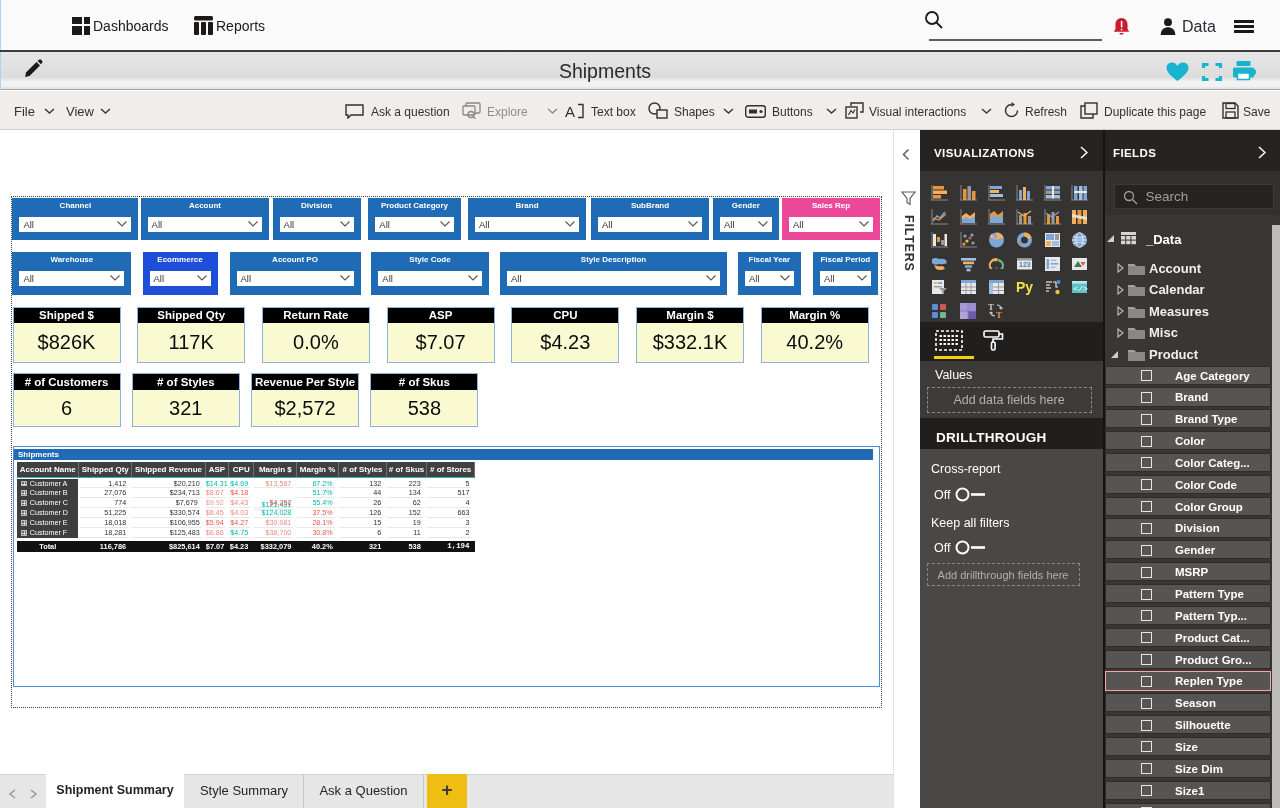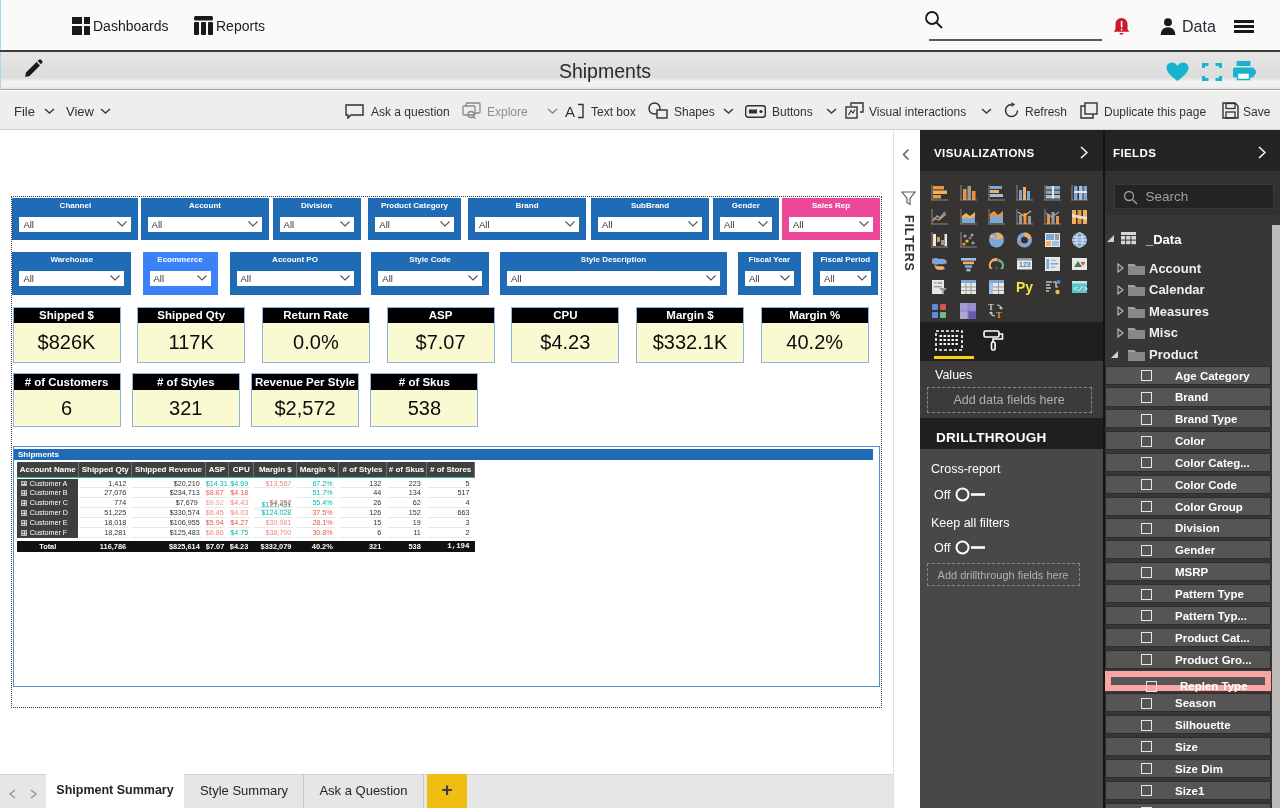"Ecommerce" div.abs { background: #3b82f6 -> #1d4ed8 }
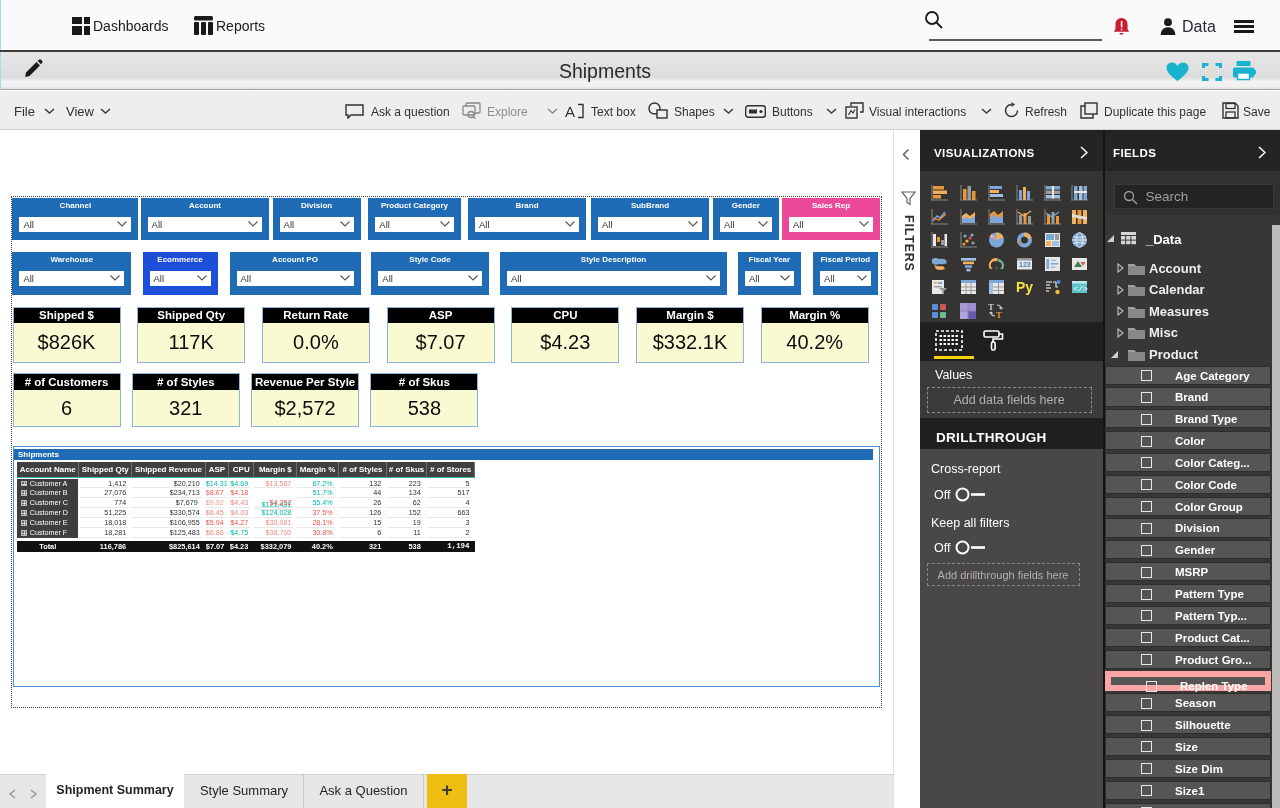"$8.67" div { font-weight: bold -> none }
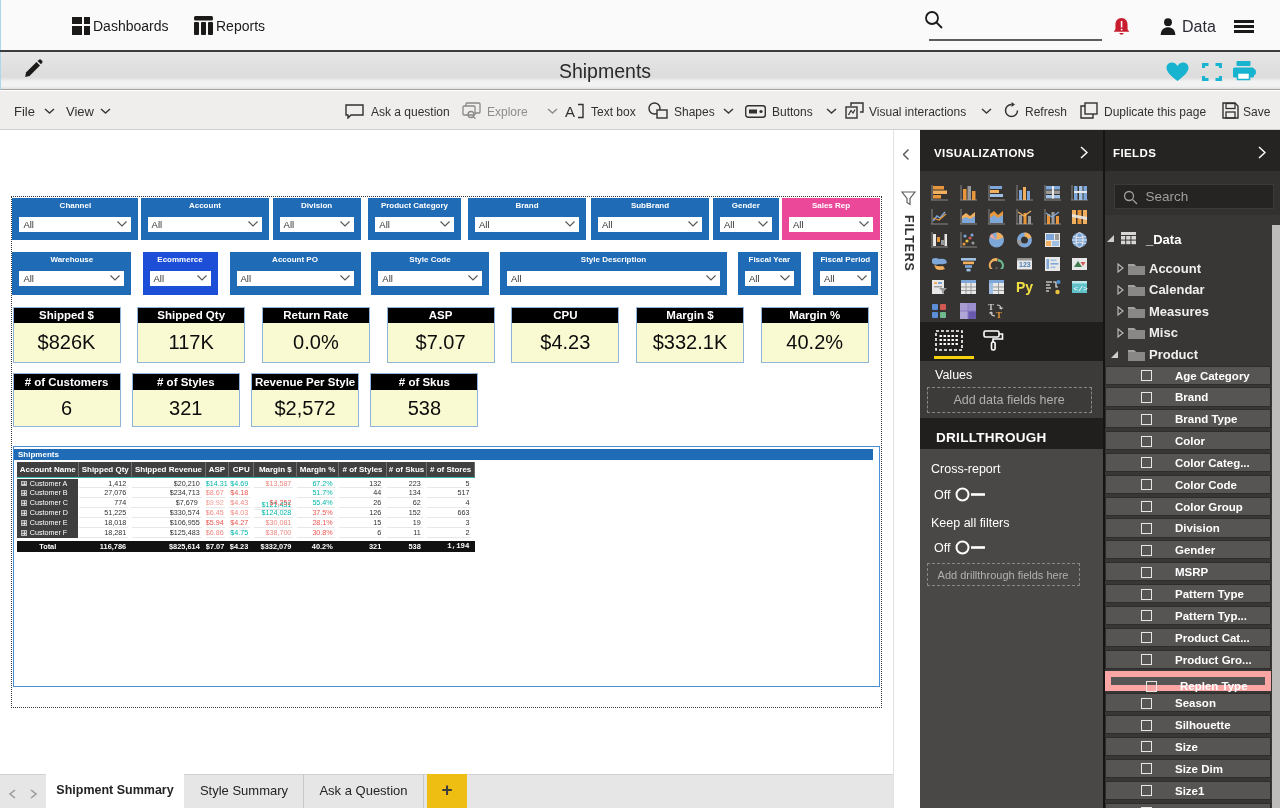"Replen Type" div.abs { border: 6px solid #fca5a5 -> 1px solid #fca5a5 }
